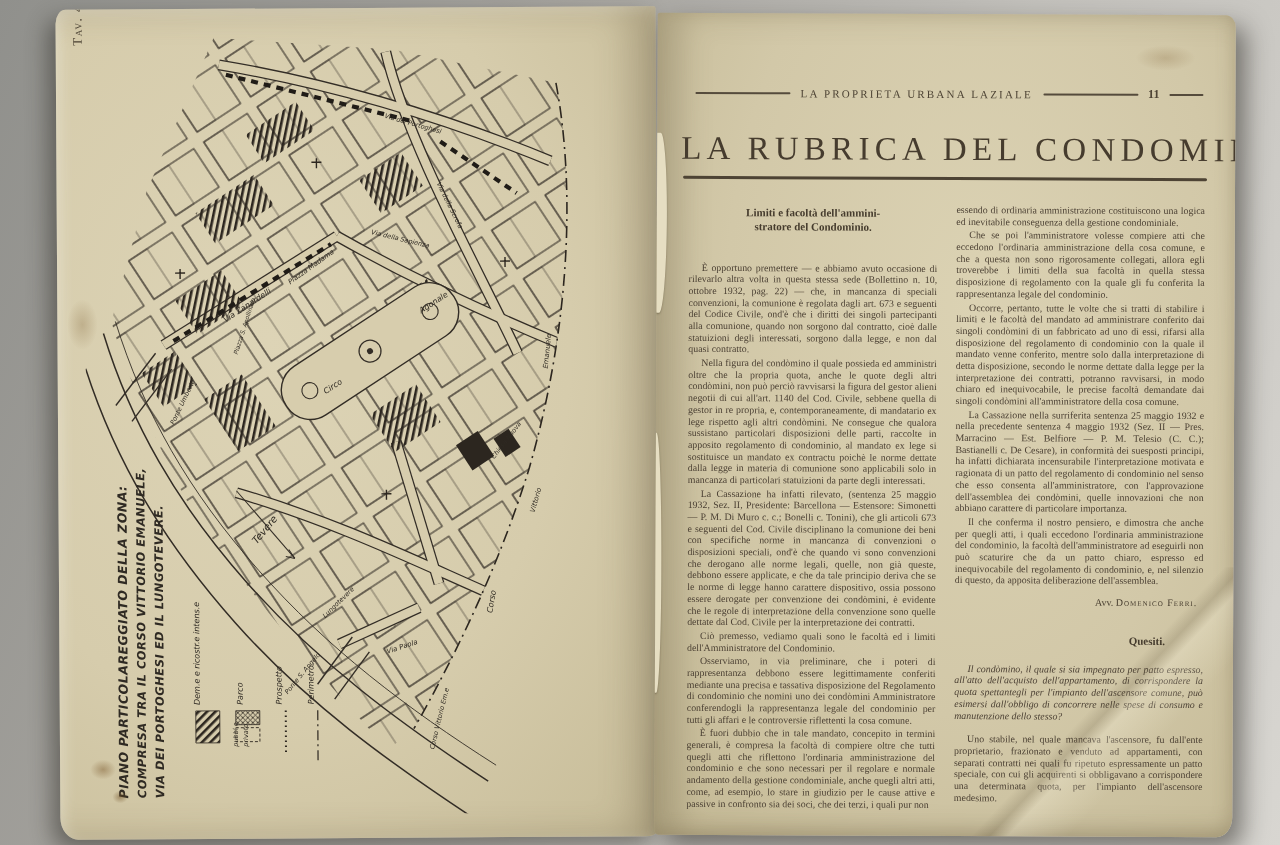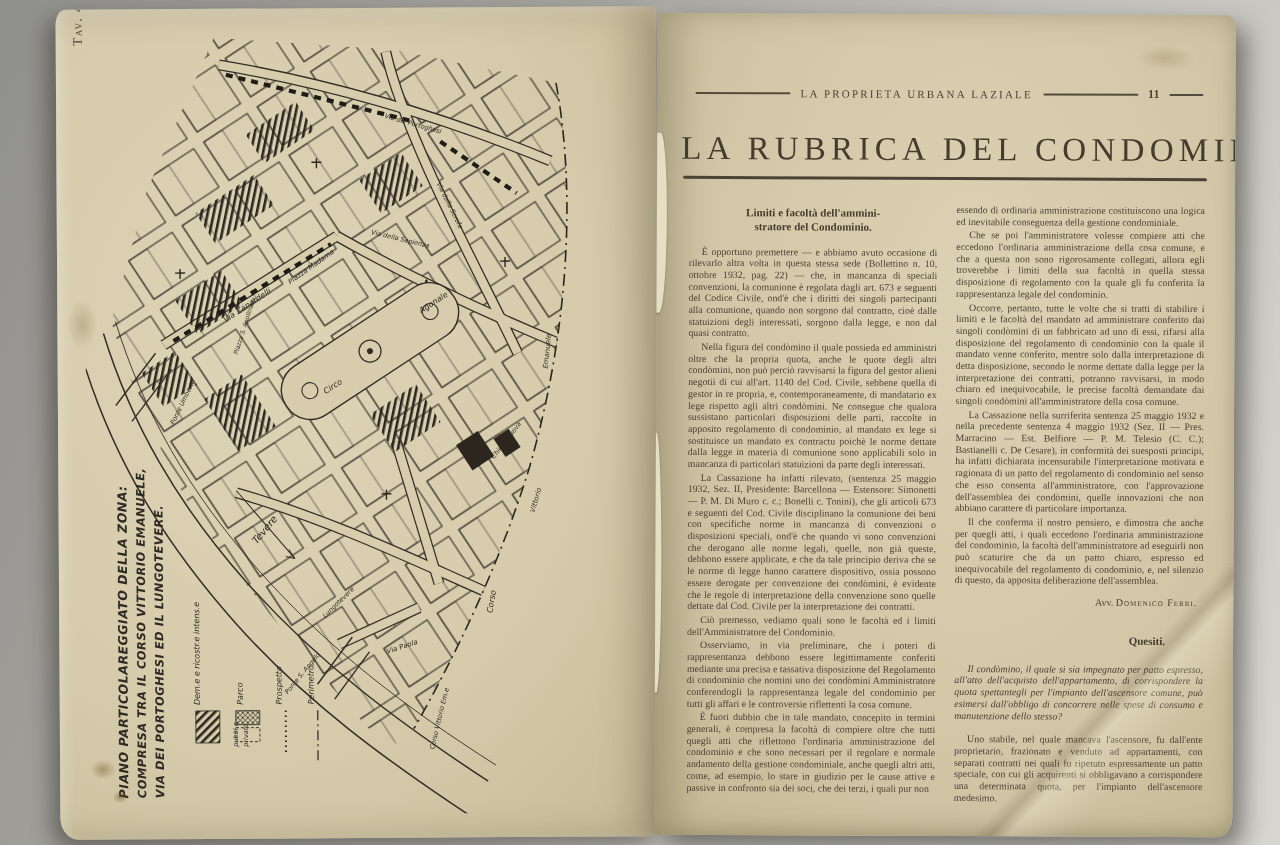"Limiti e facoltà dell'ammini-" .art-head { margin: 2px 0 12px 0 -> 2px 0 28px 0 }
